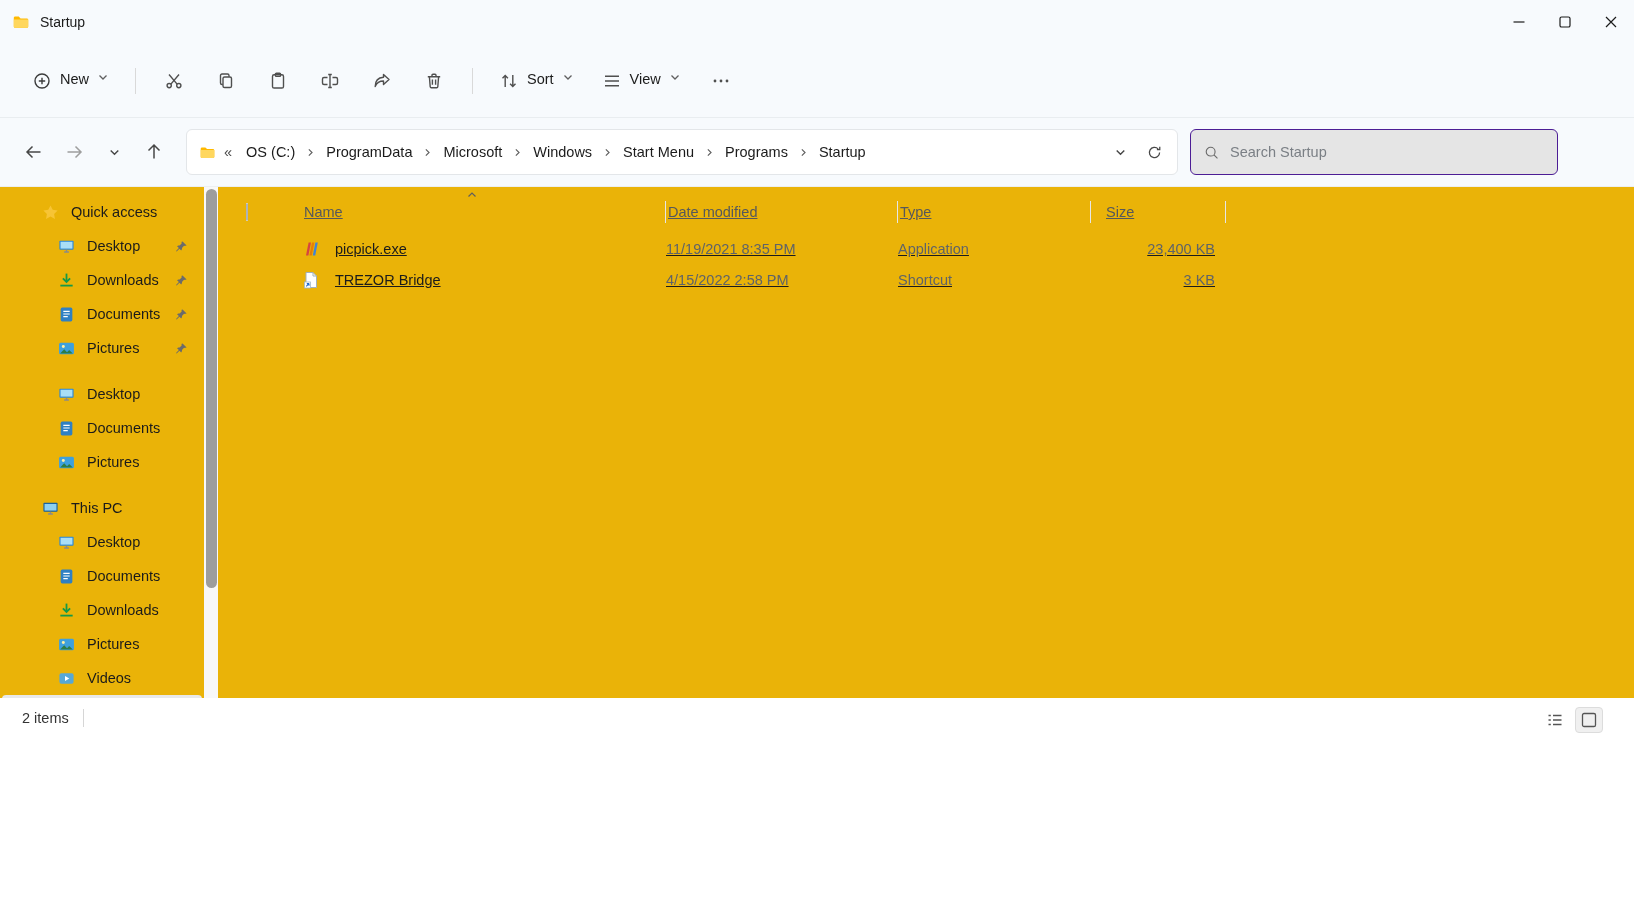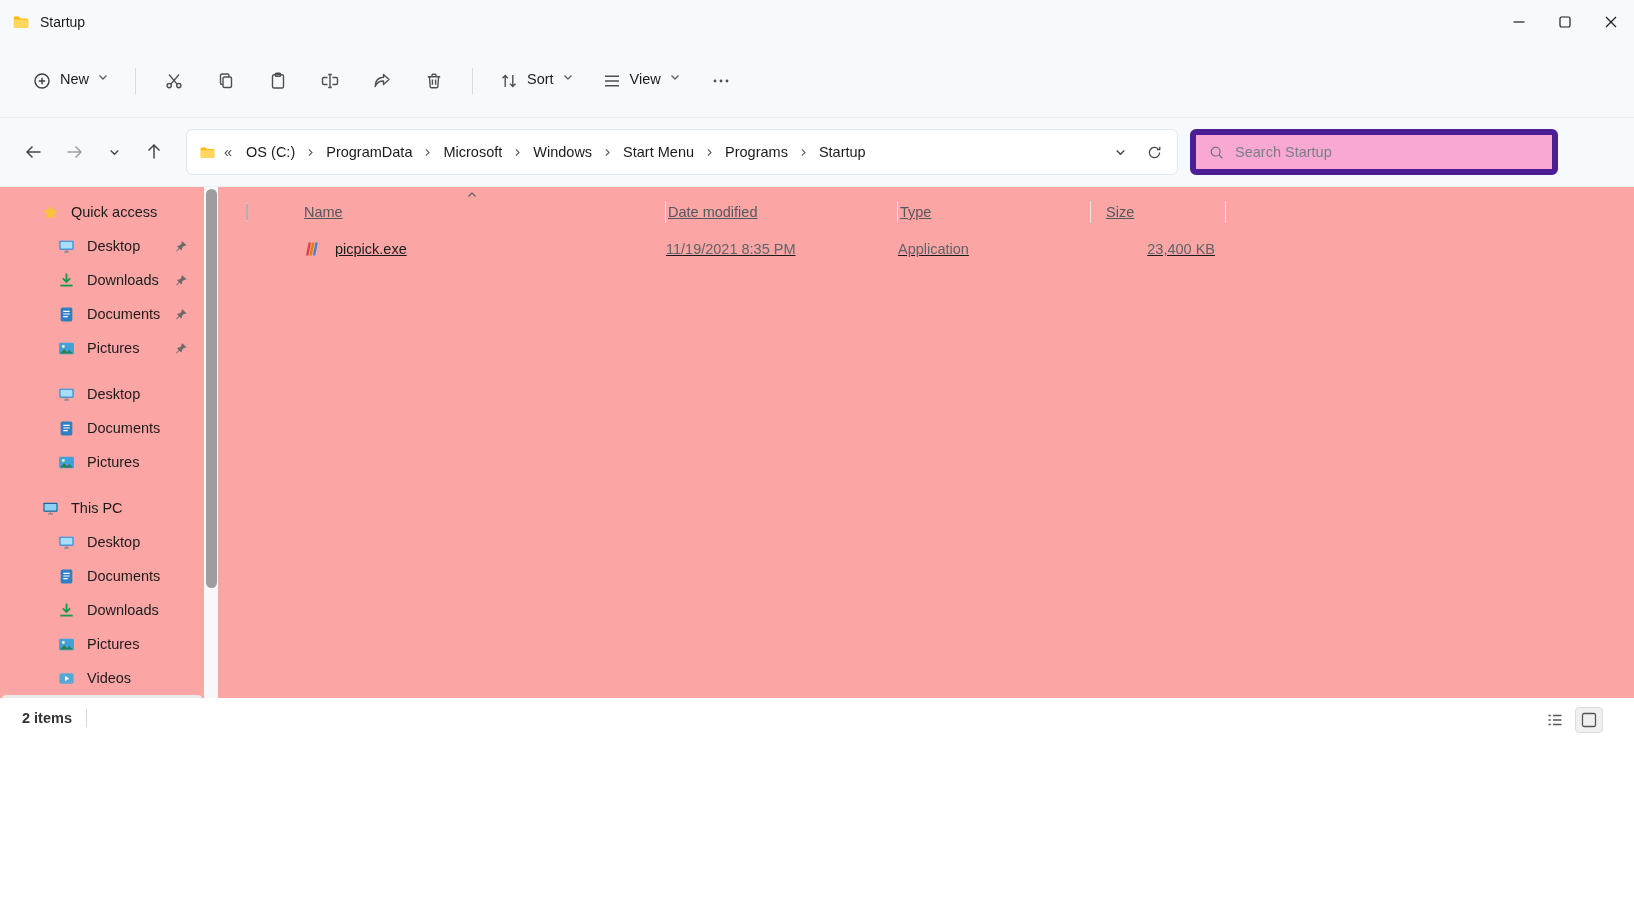"Search Startup" .searchbox { background: #f9a8d4 -> #e5e5e5; border: 6px solid #4c1d95 -> 1px solid #4c1d95 }
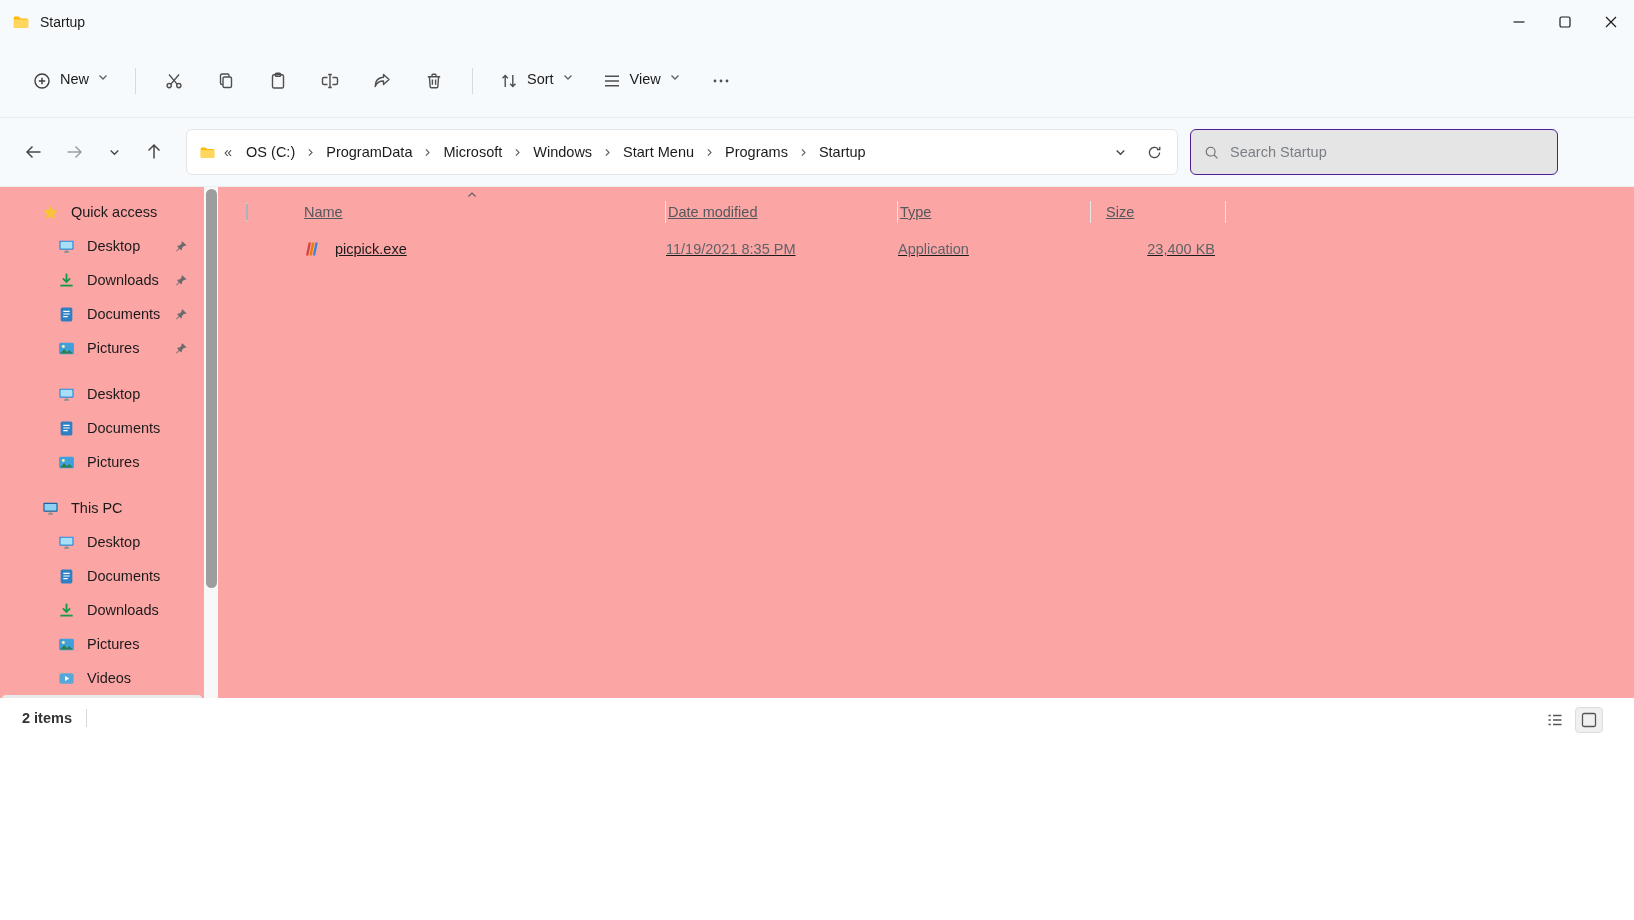"Quick access" .main { background: #fca5a5 -> #eab308 }
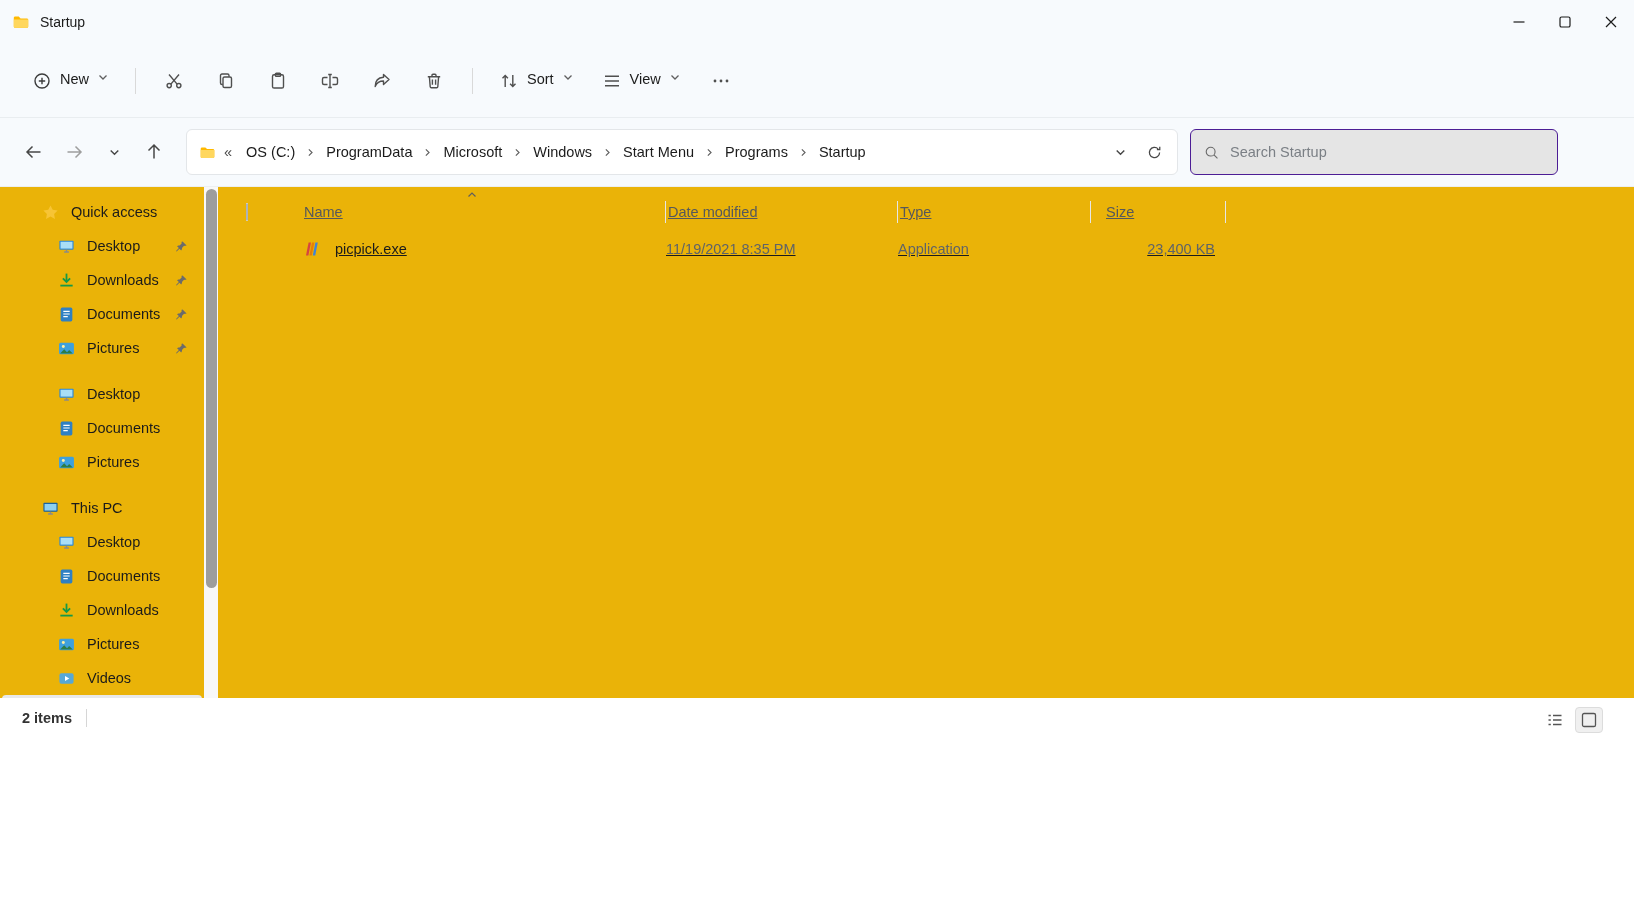"TREZOR Bridge" div.grid { html: none -> <div> <div></div> <div> <span> <svg> <path></path> <path></path> <rect></rect> <path></path> </svg> </span> <span>TREZOR Bridge</span> </div> <div>4/15/2022 2:58 PM</div> <div>Shortcut</div> <div>3 KB</div> </div> }
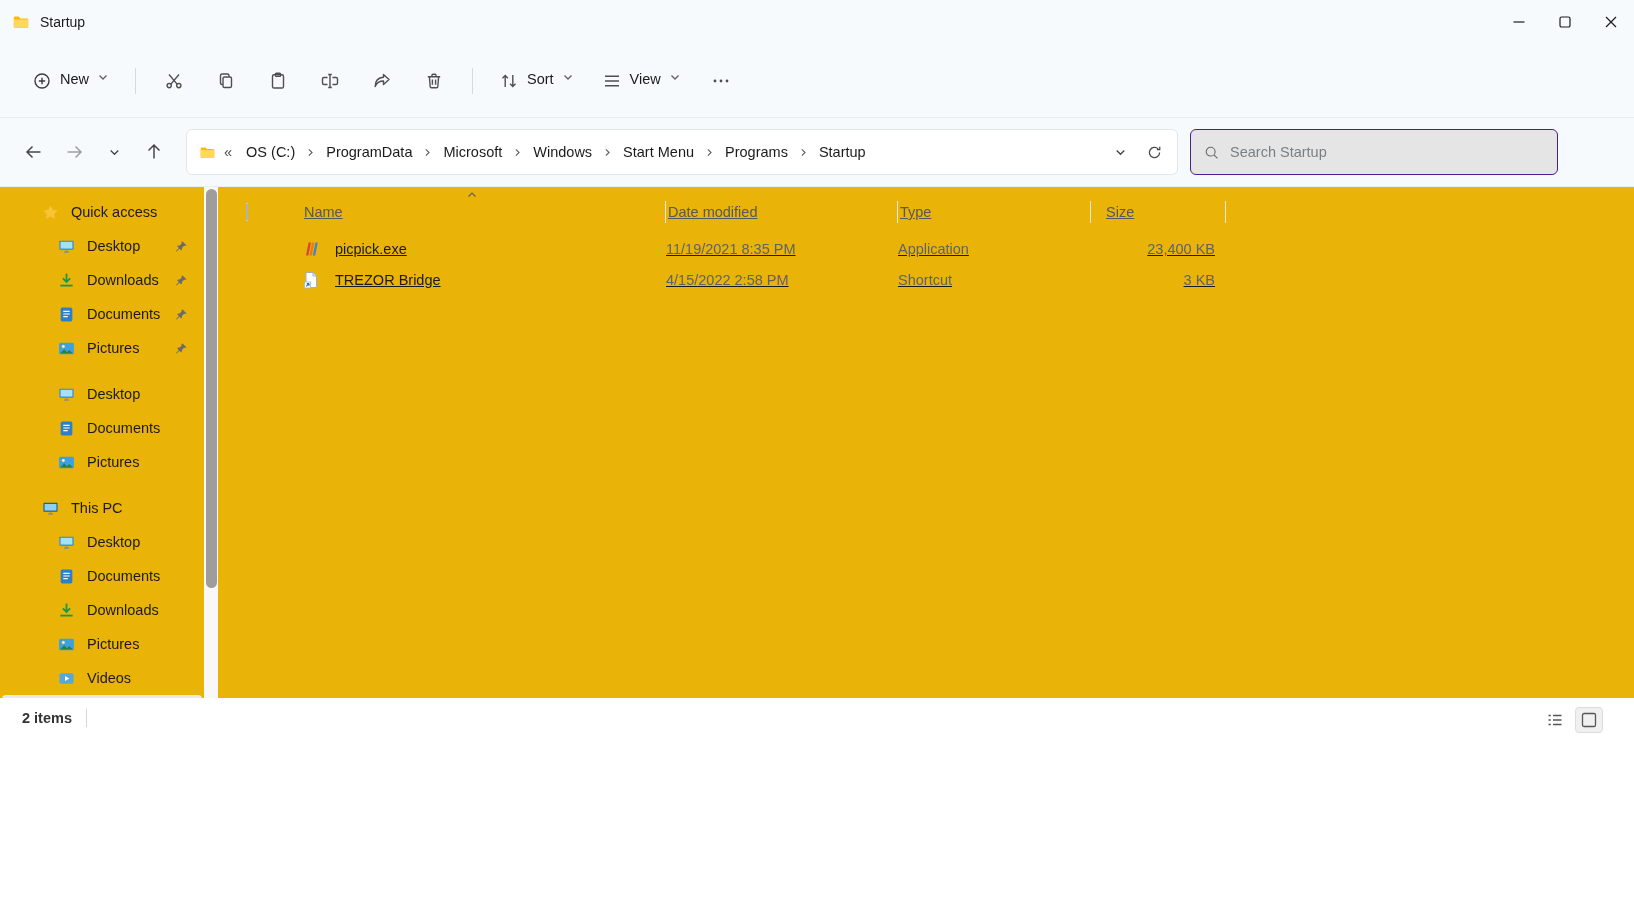"2 items" .statusbar { font-weight: bold -> none }
